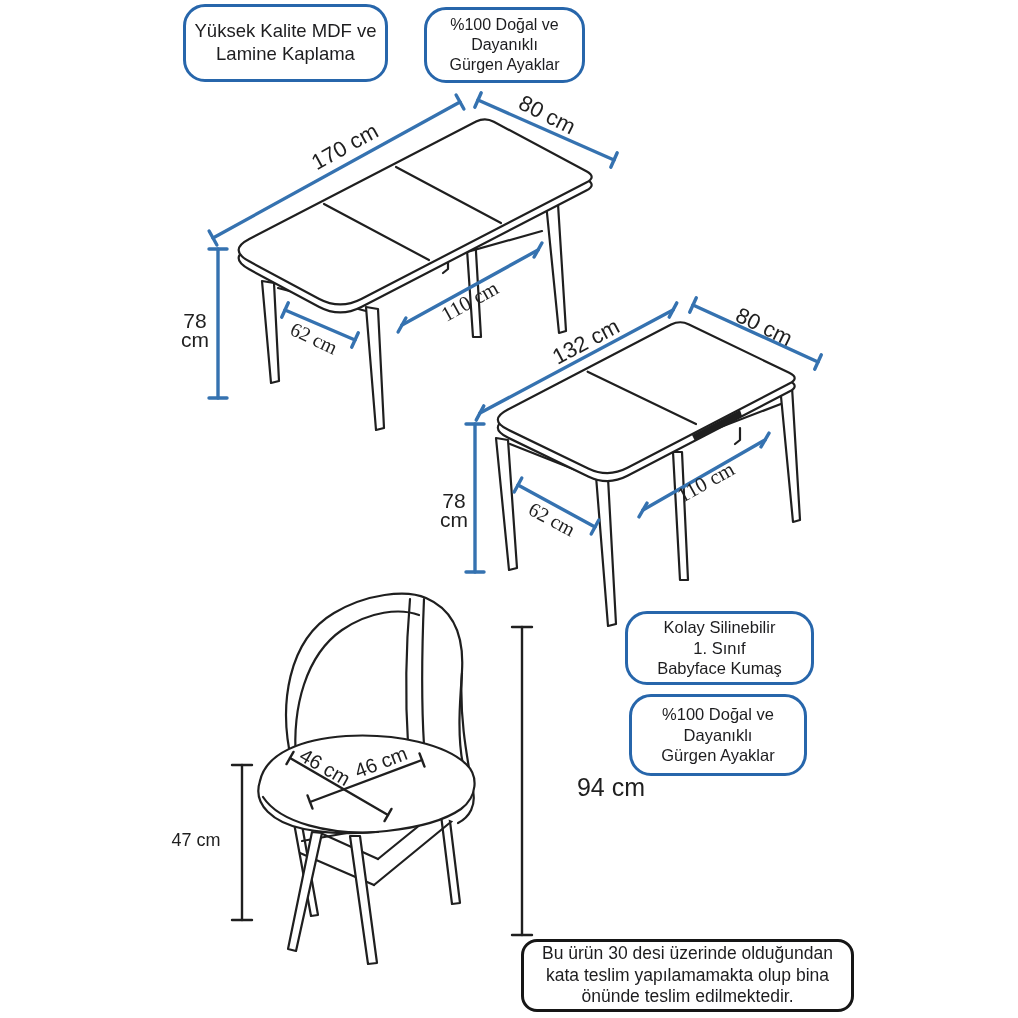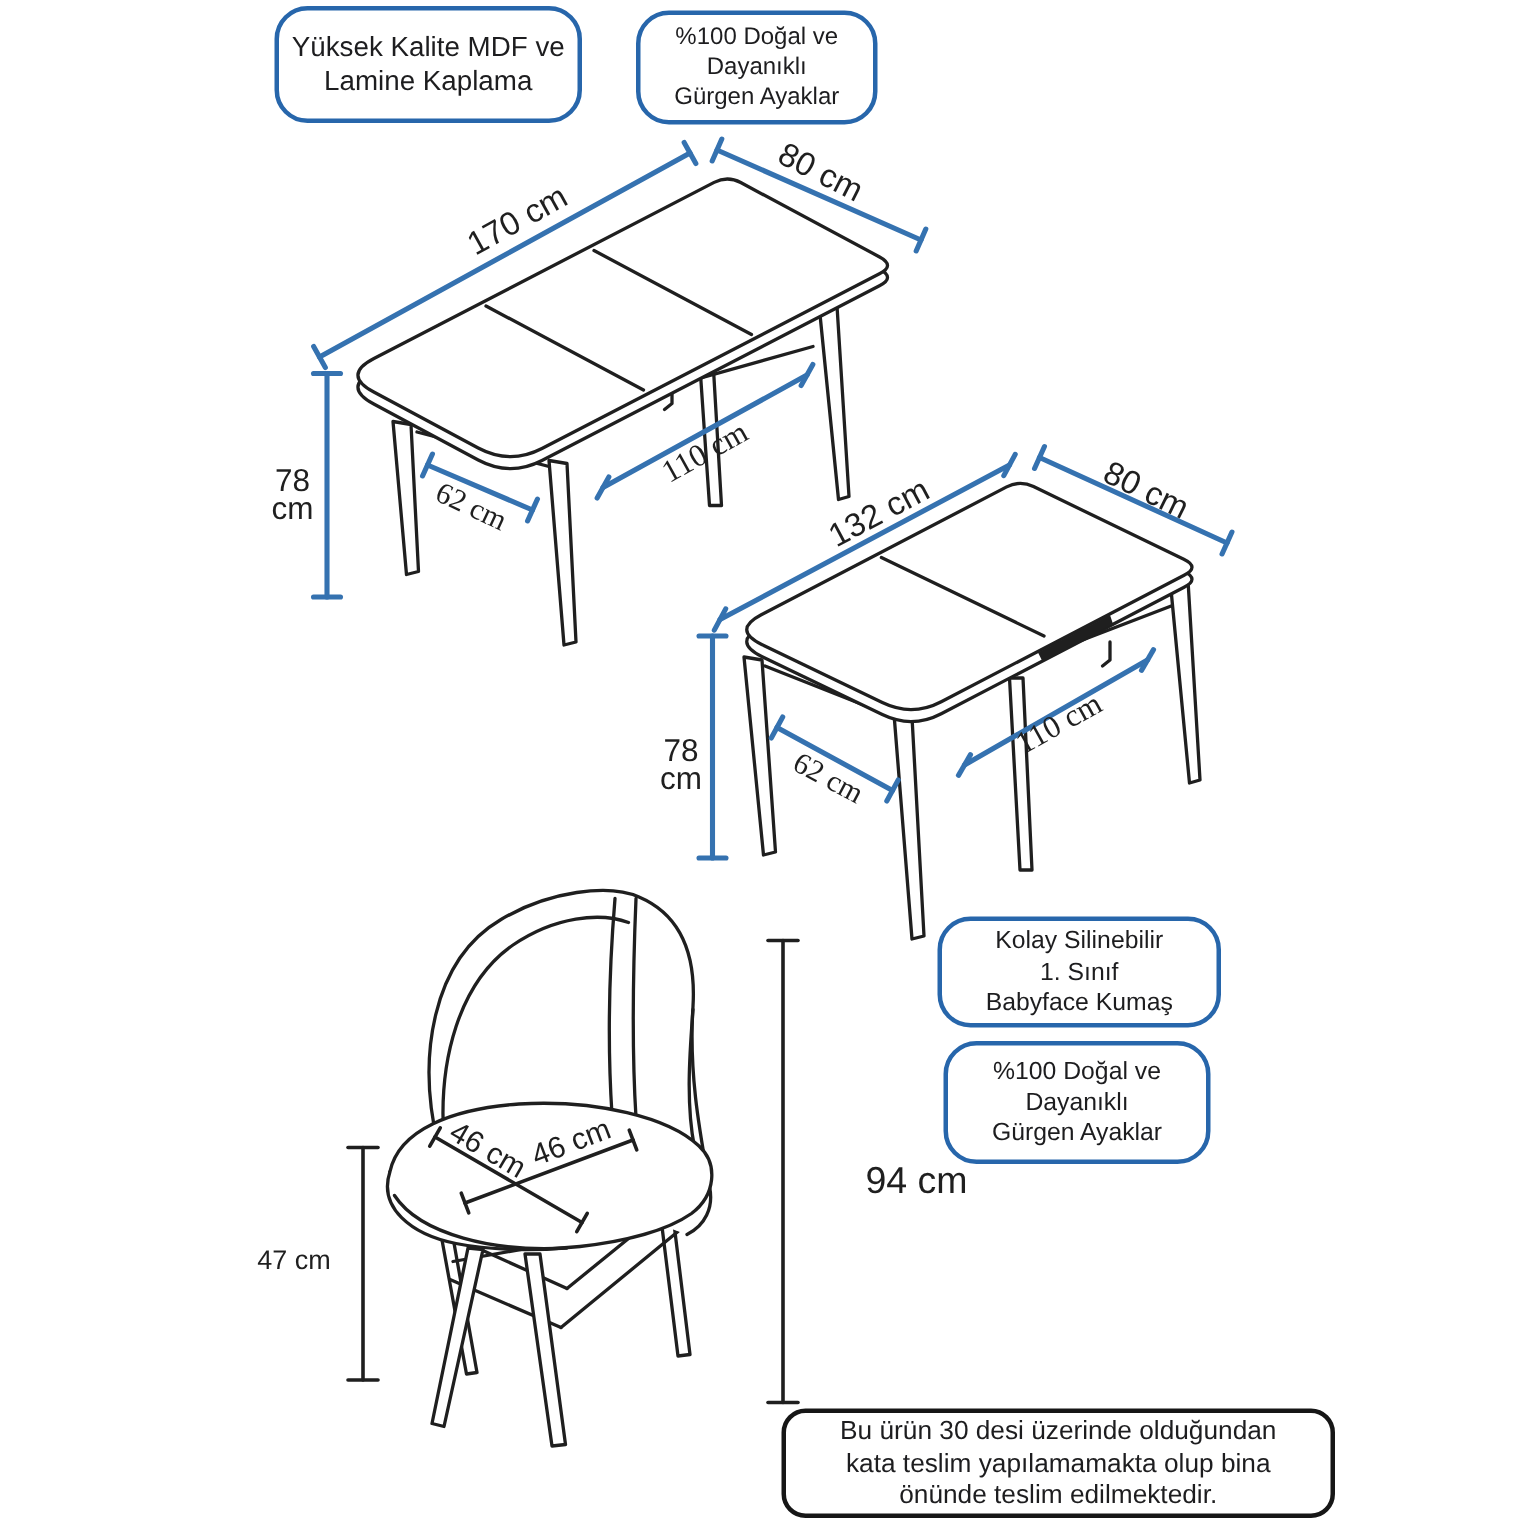"Bu ürün 30 desi üzerinde" div.ibox { width: 369px -> 333px }
